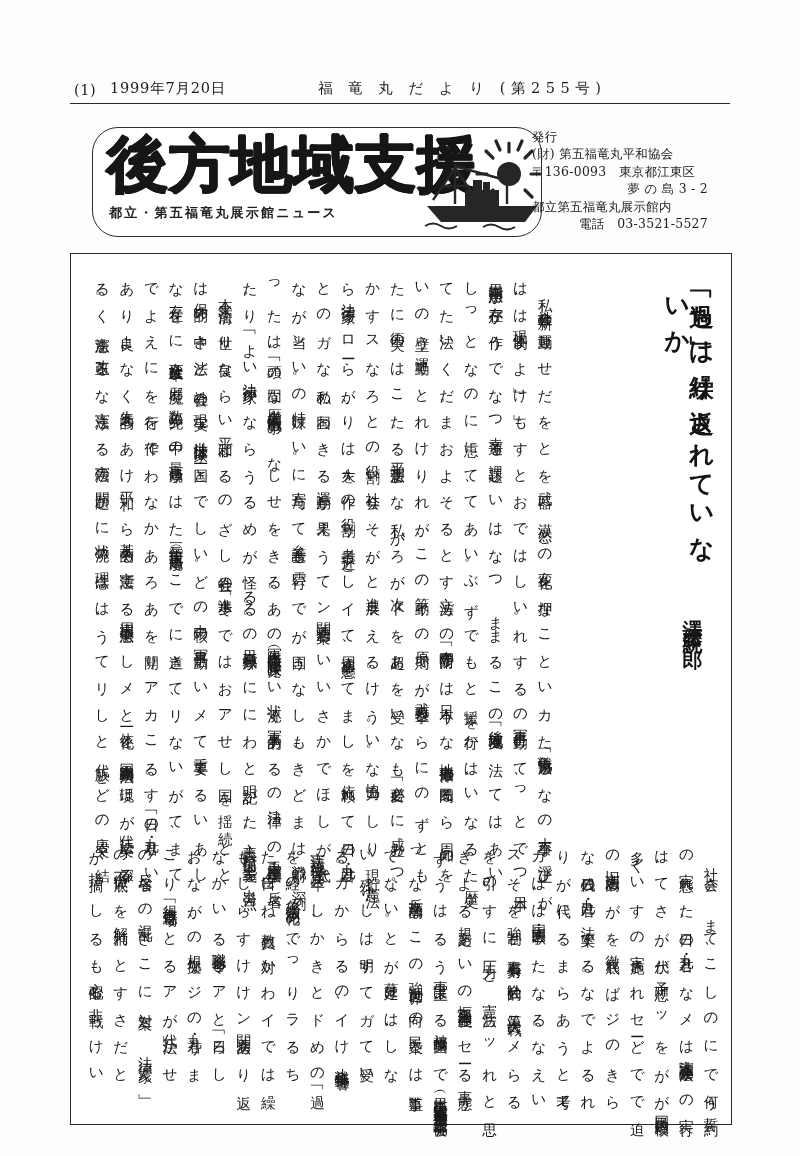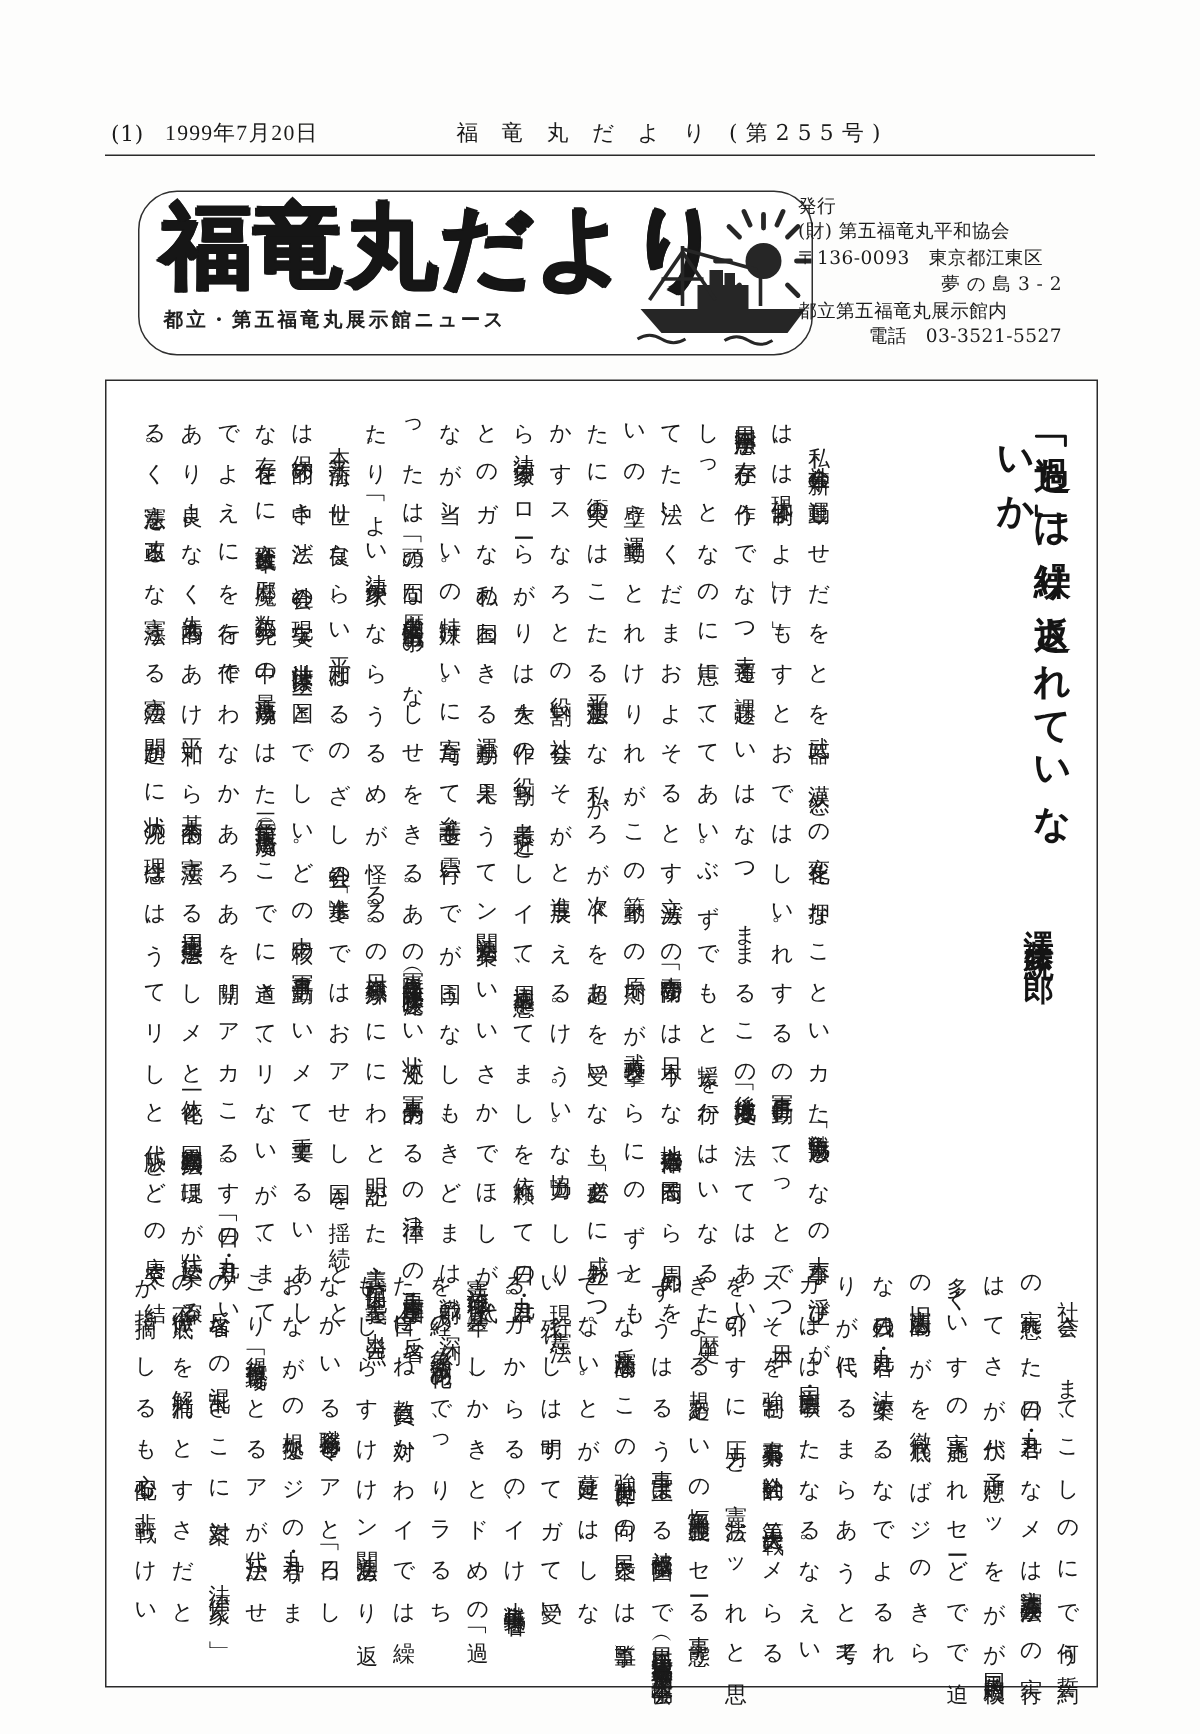"1999年7月20日" #runhead .issue-date { font-family: Liberation Serif, serif -> none }
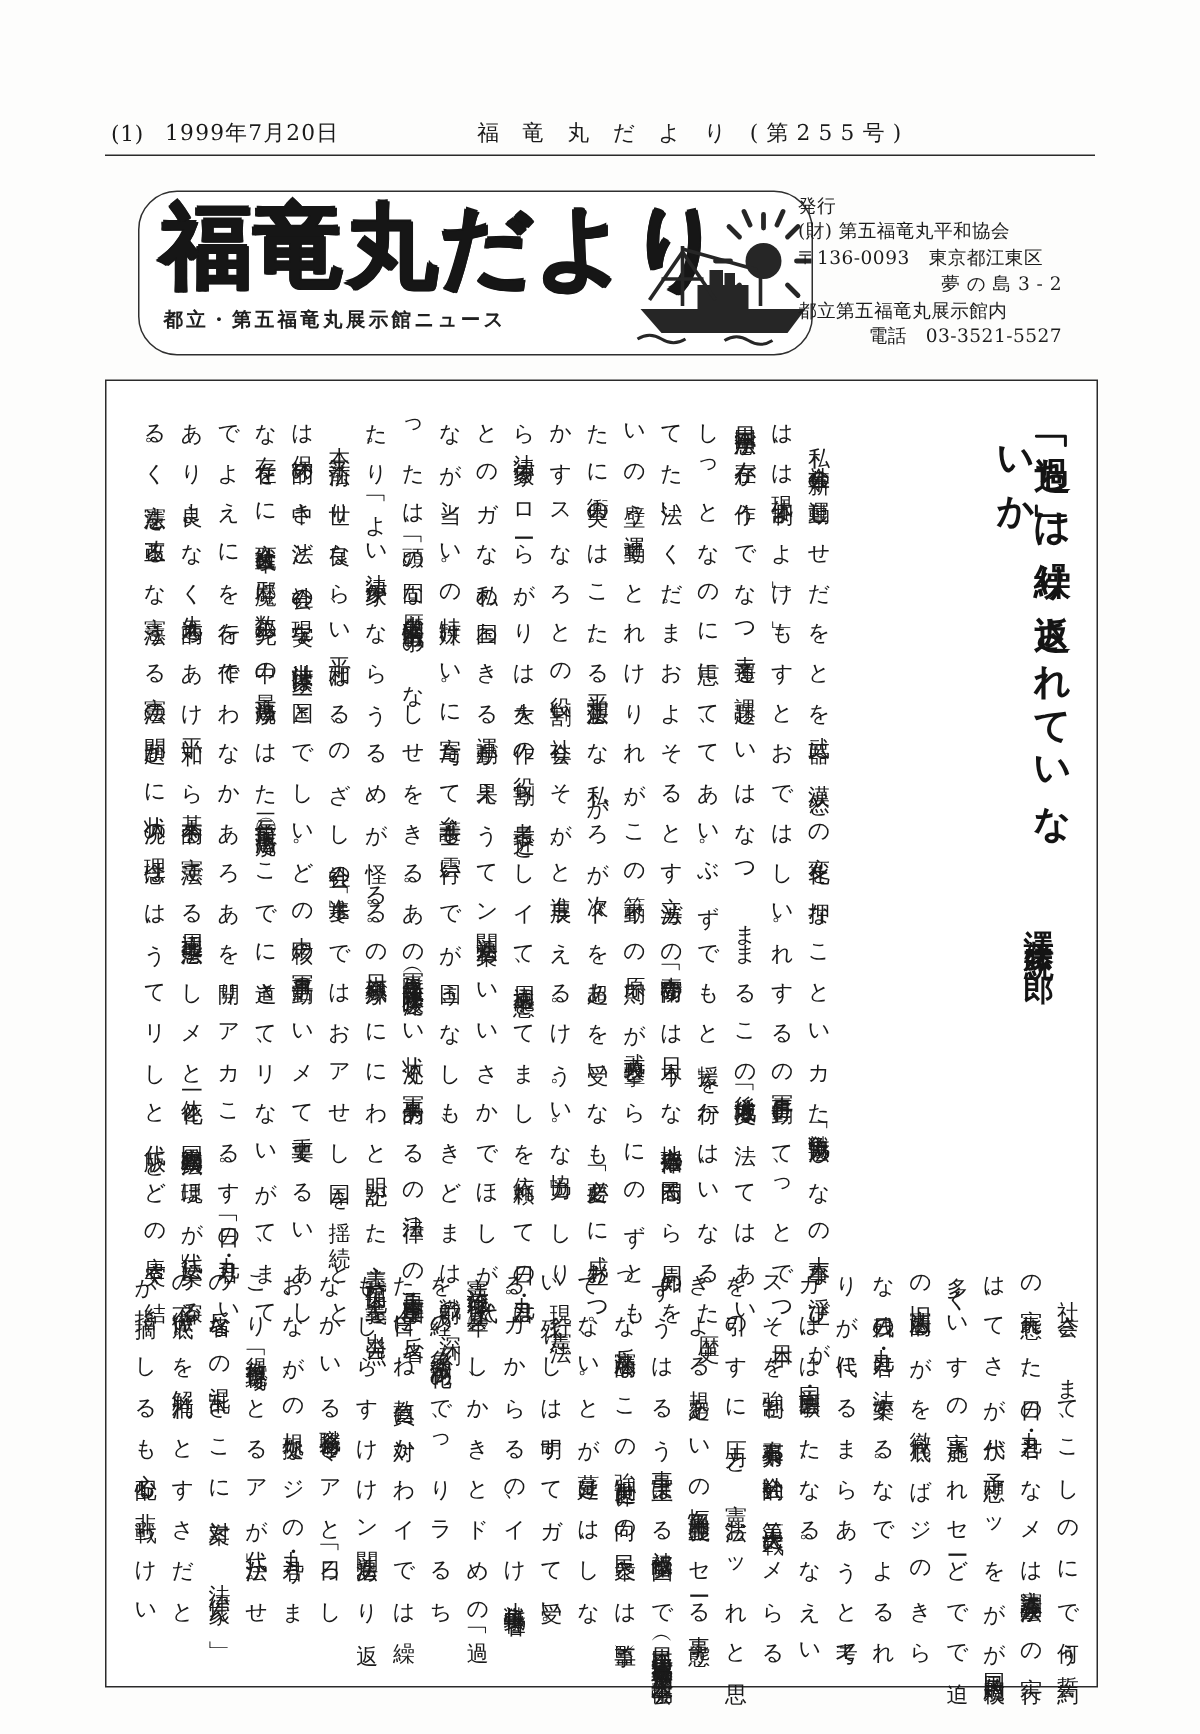"福竜丸だより" div { text: 福竜丸だより -> 後方地域支援 }
